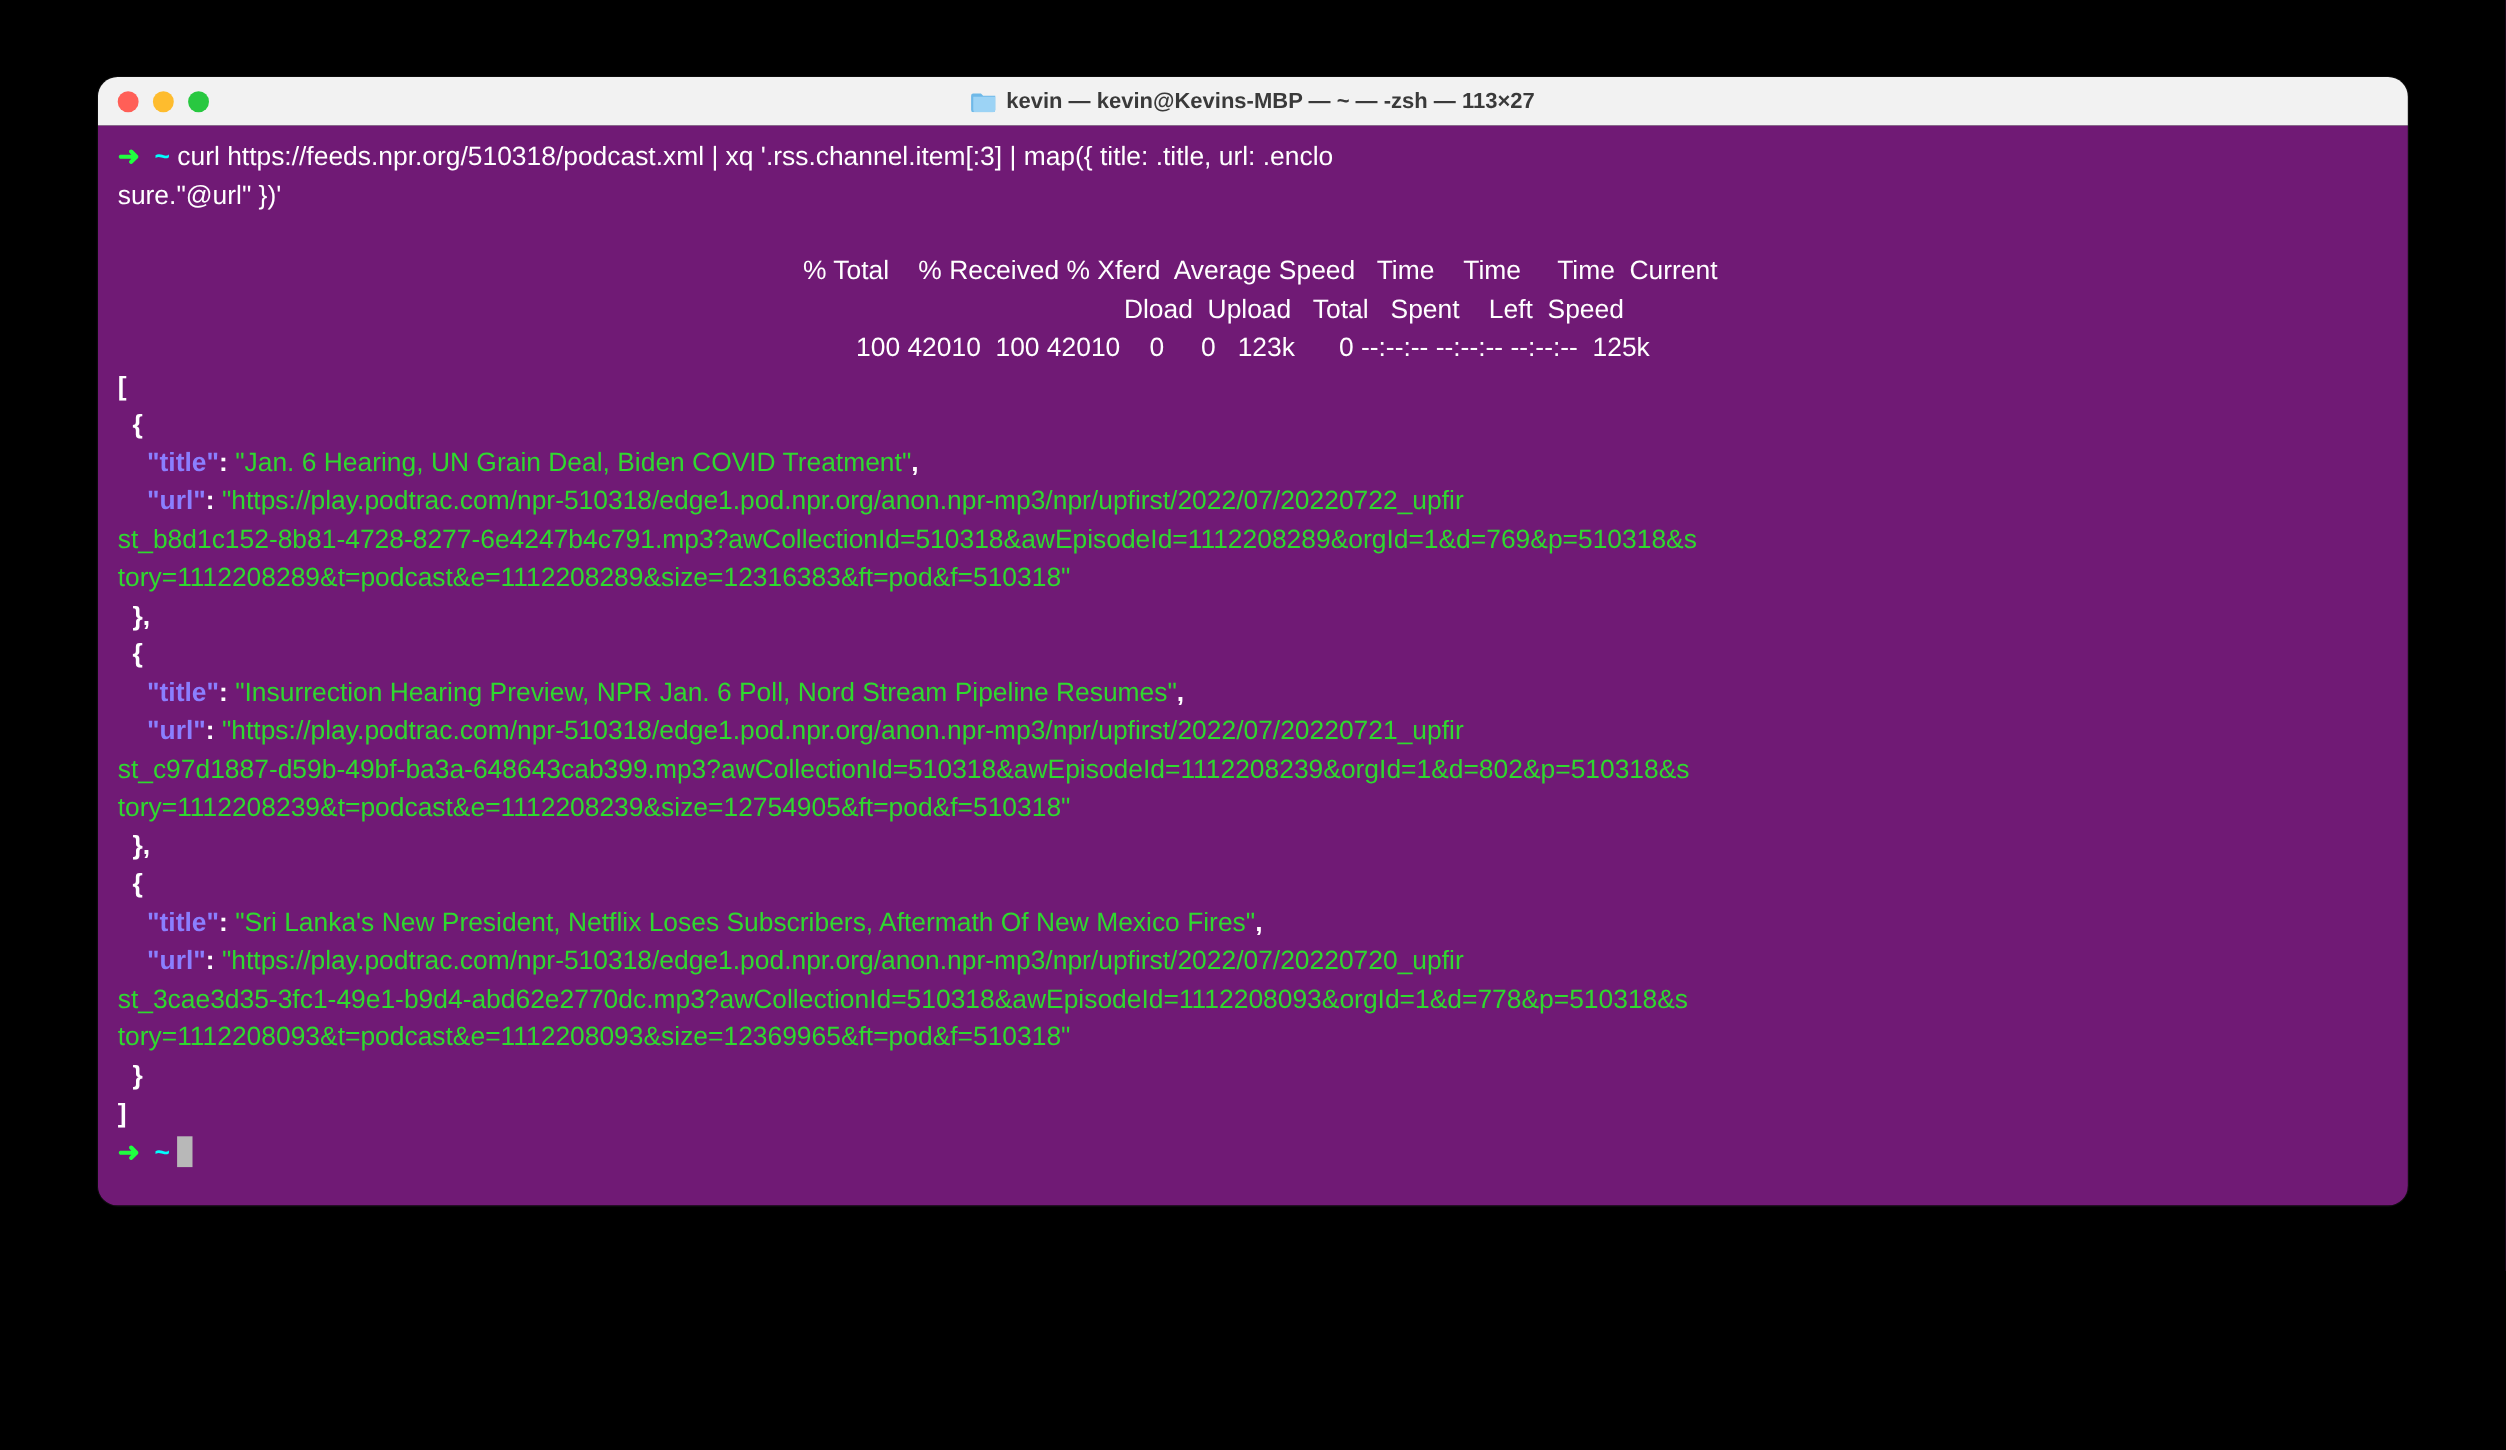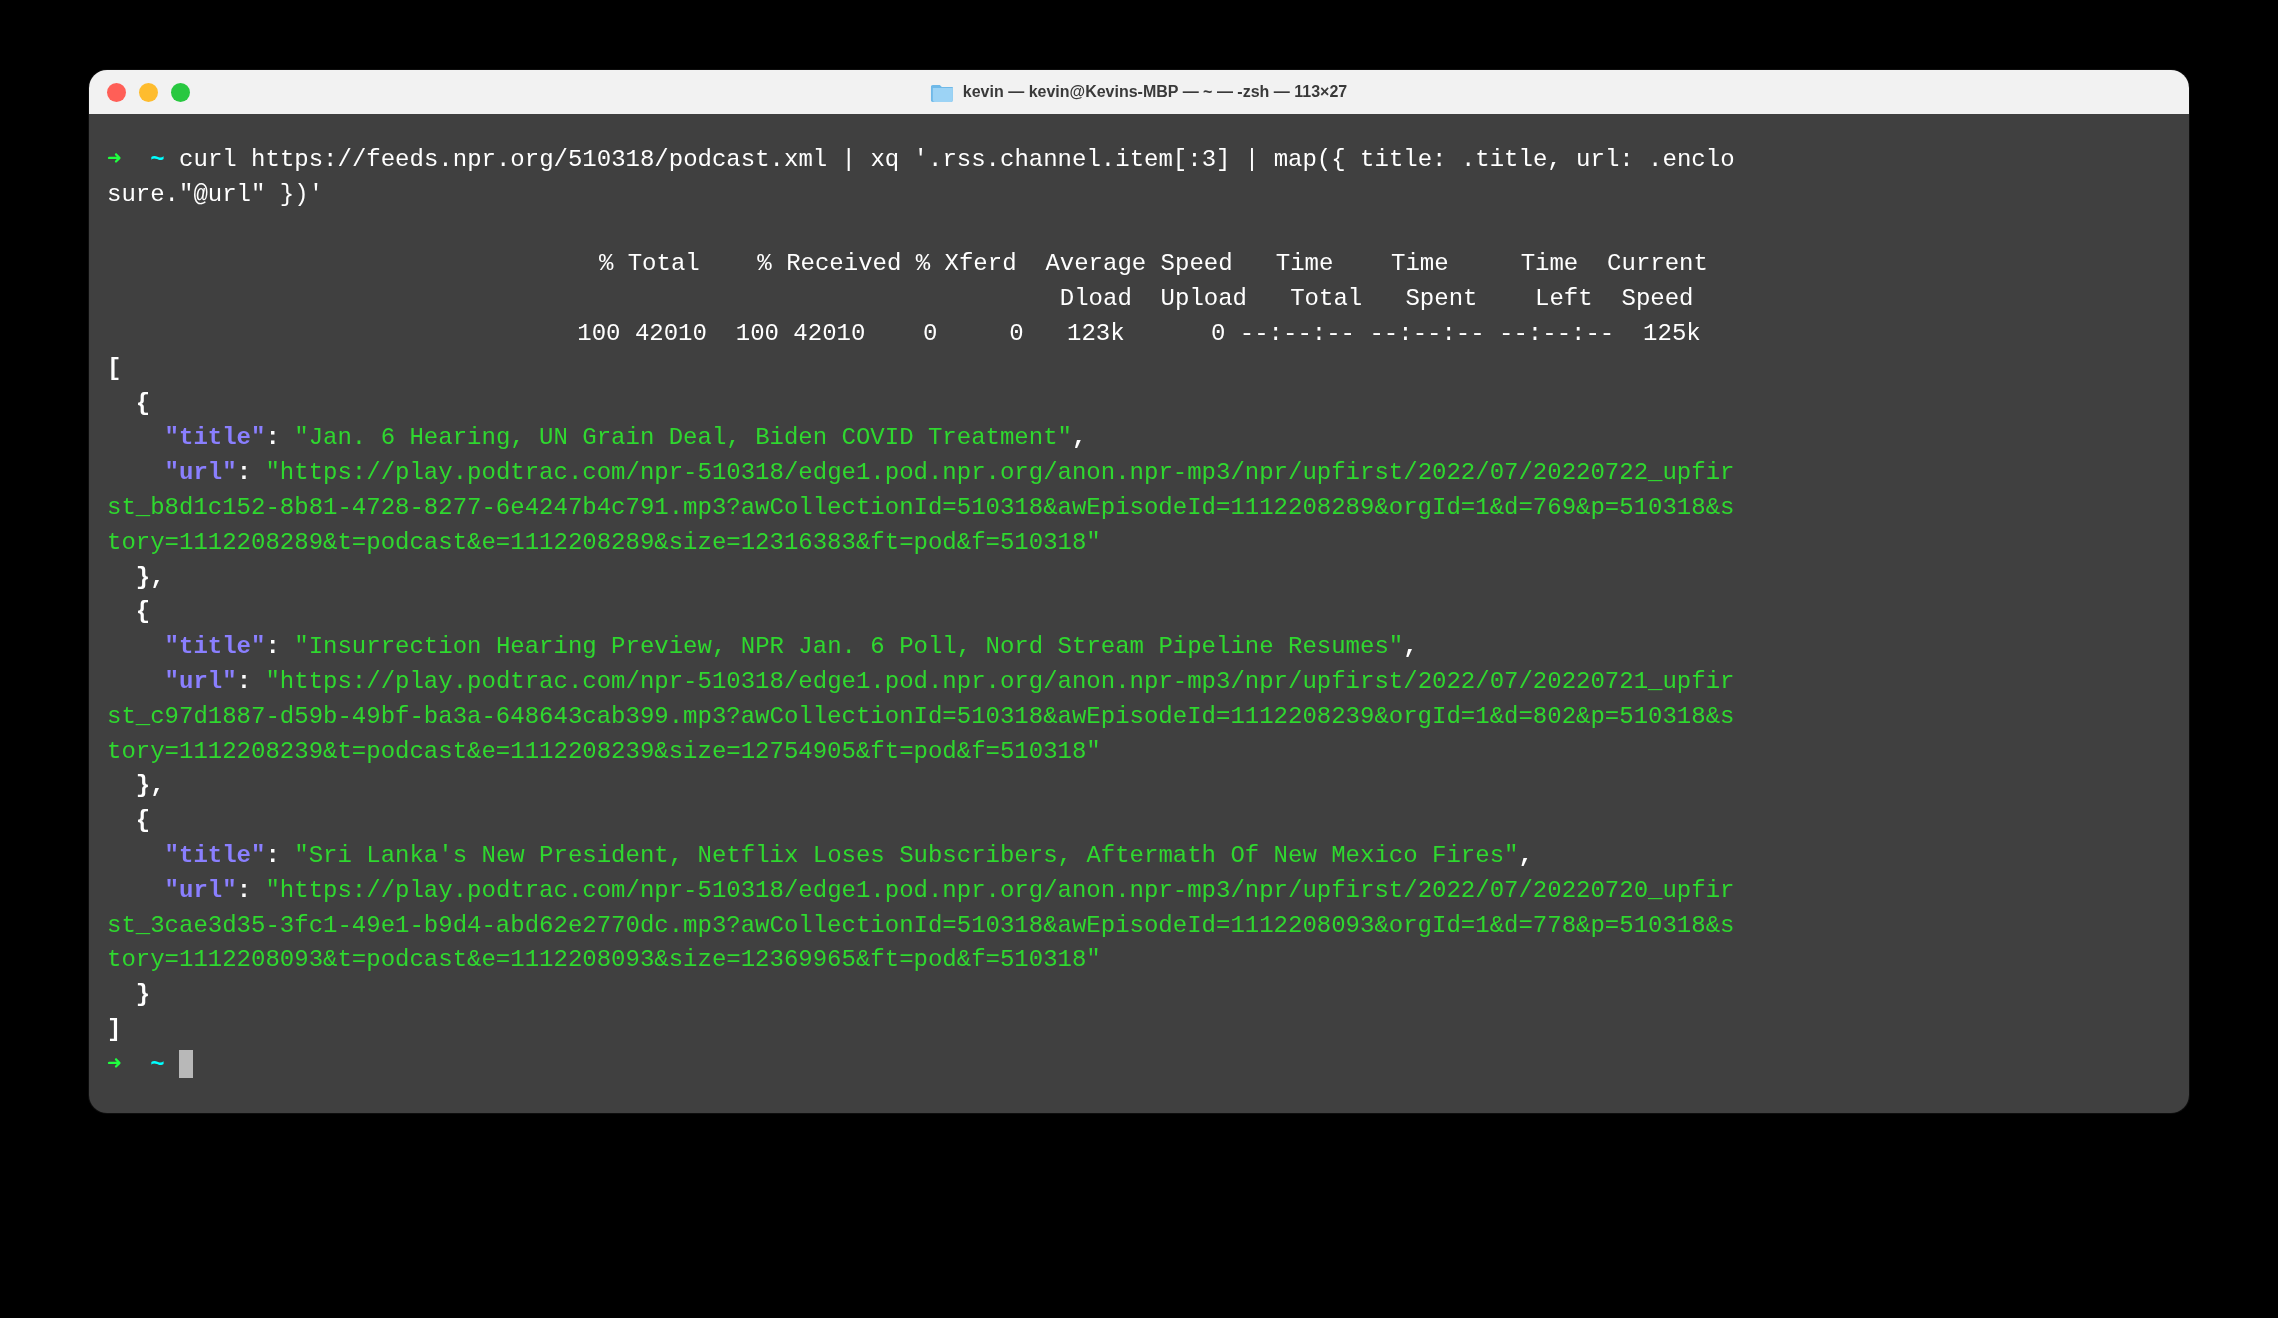"kevin — kevin@Kevins-MBP — ~" .title-center { font-size: 16px -> 20px }
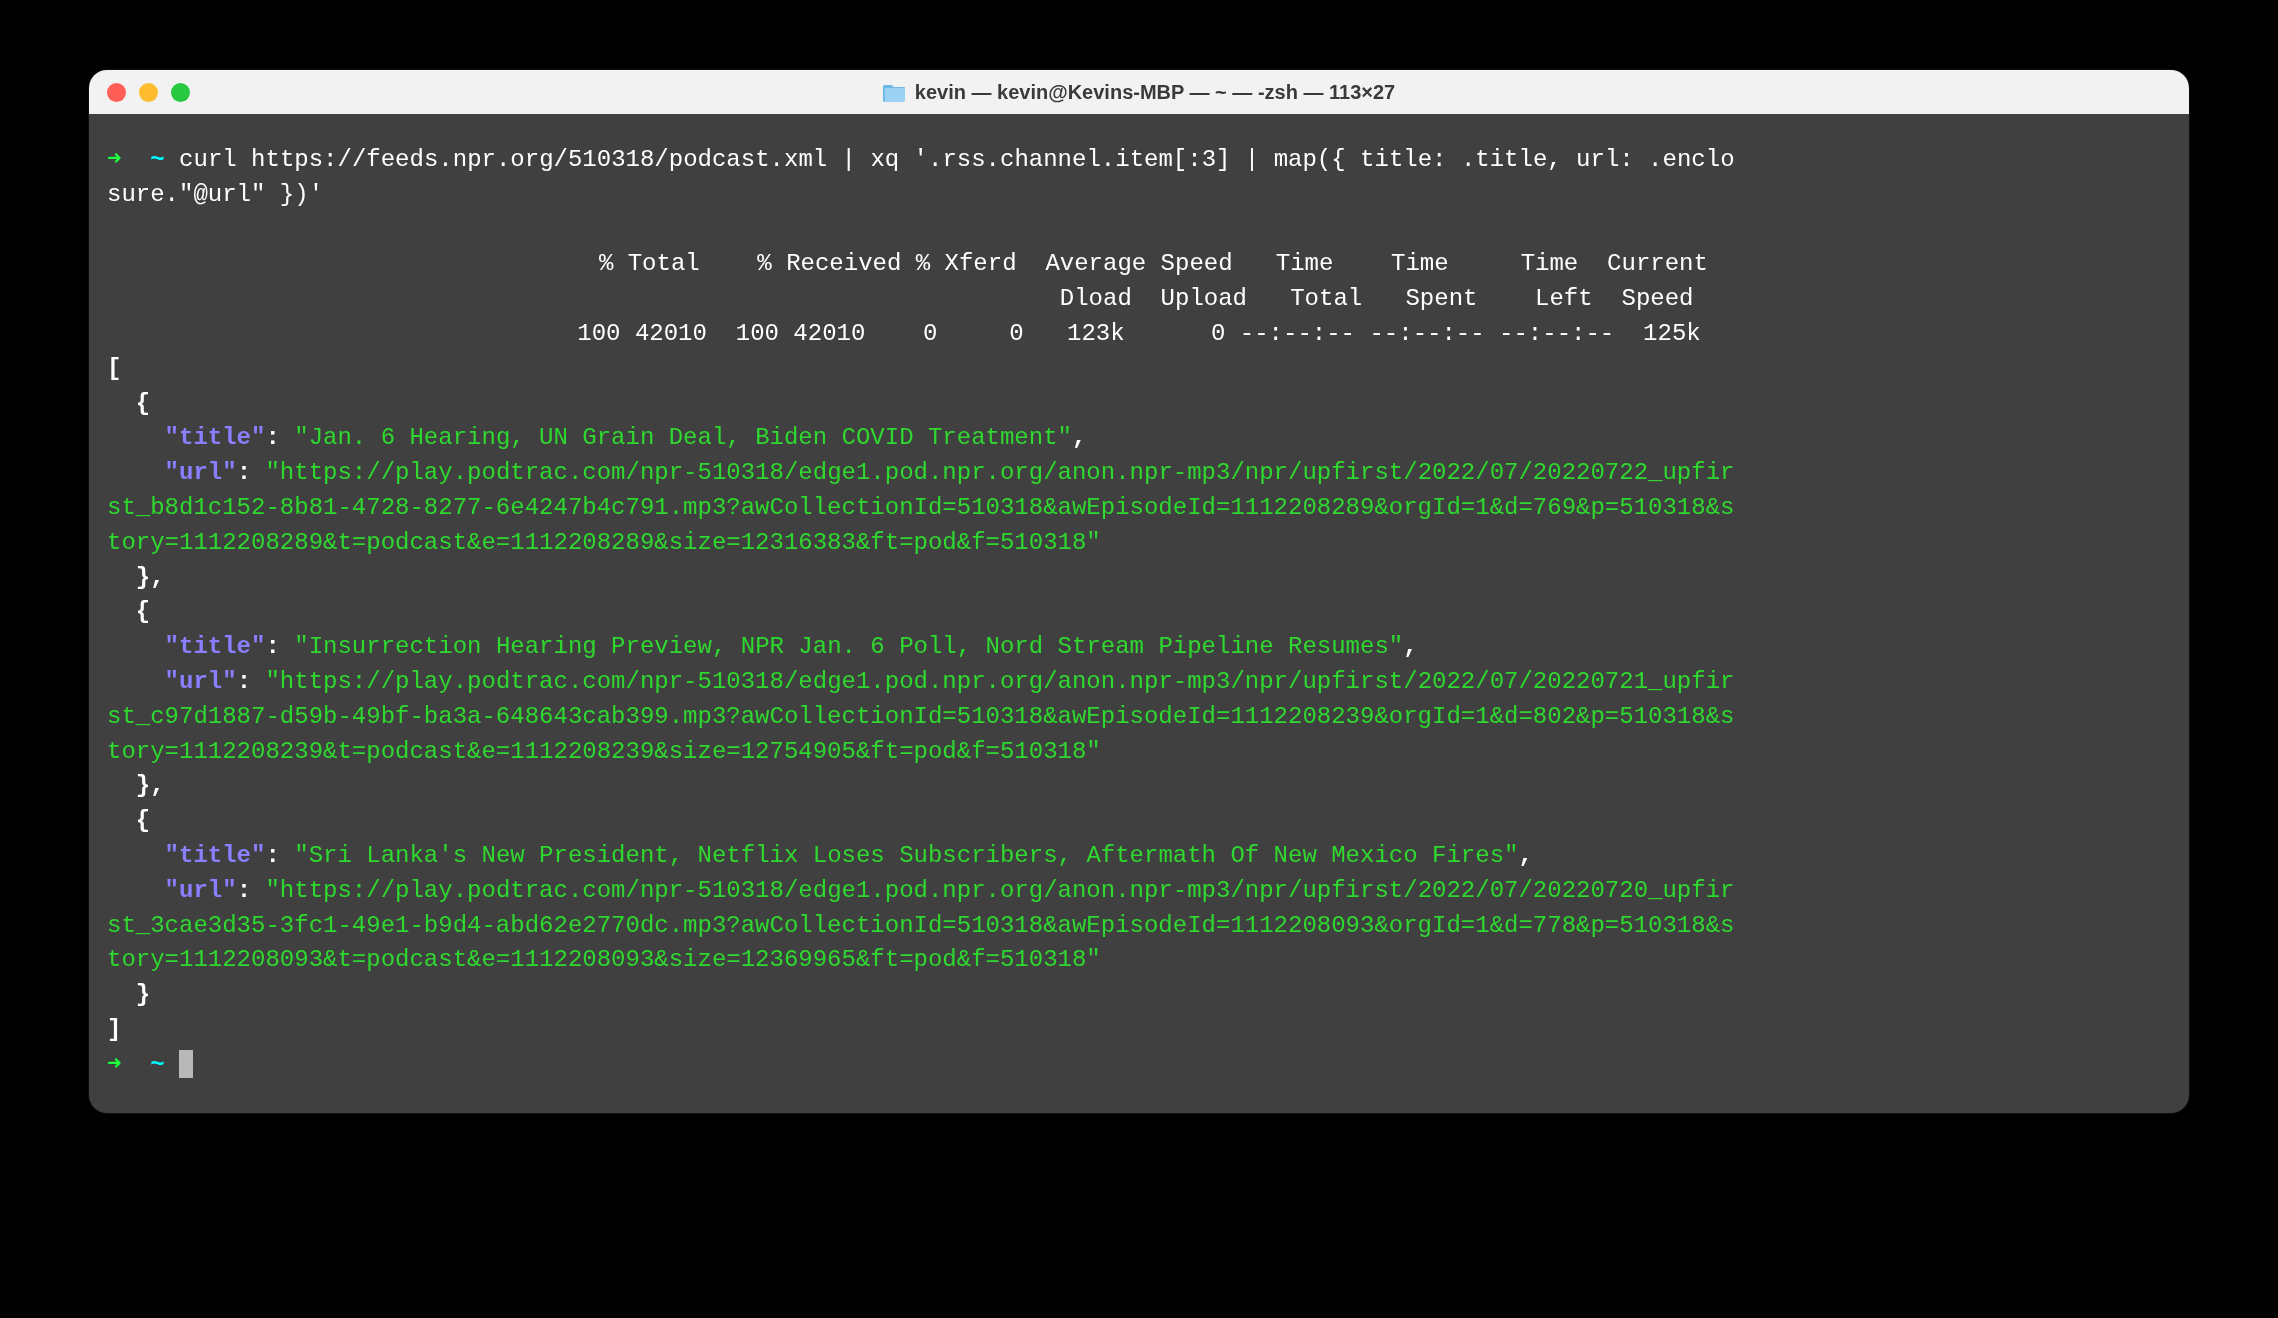"➜ ~ curl" .terminal-body { background: #404040 -> #701a75; font-family: Liberation Mono, monospace -> Liberation Sans, sans-serif; padding: 29px 18px 30px 18px -> 12px 18px 30px 18px }
